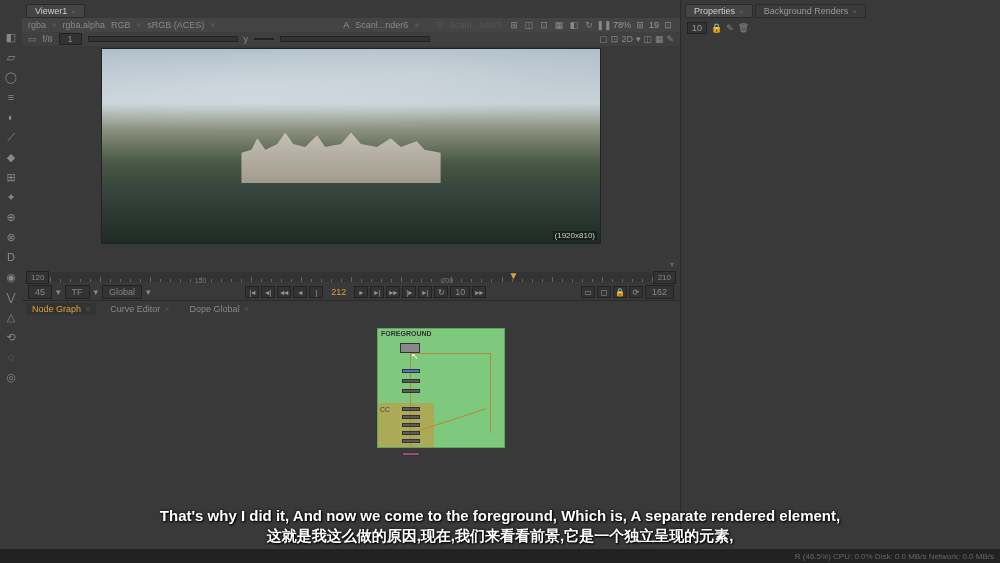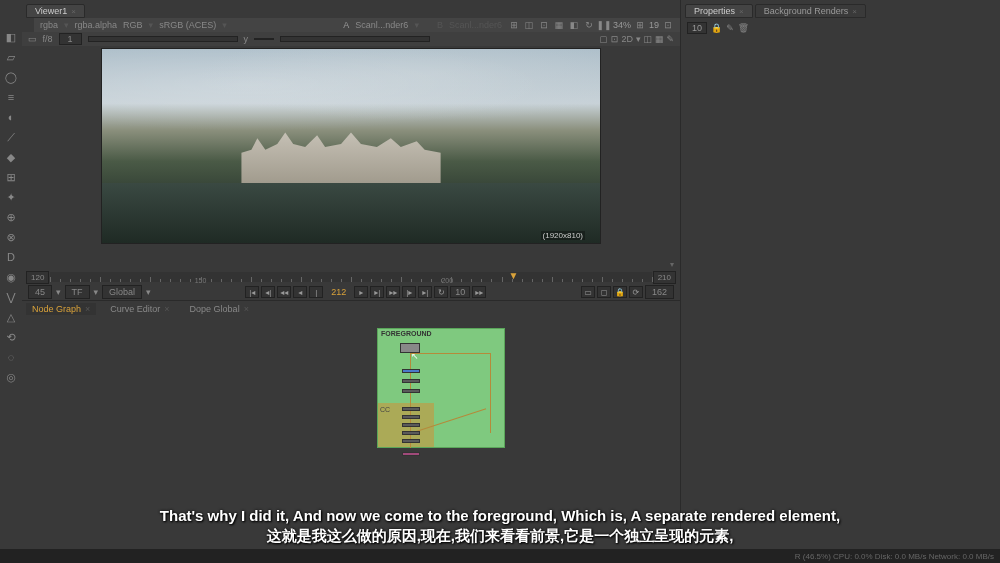"rgba" .viewer-bar { margin-left: 12px -> none }
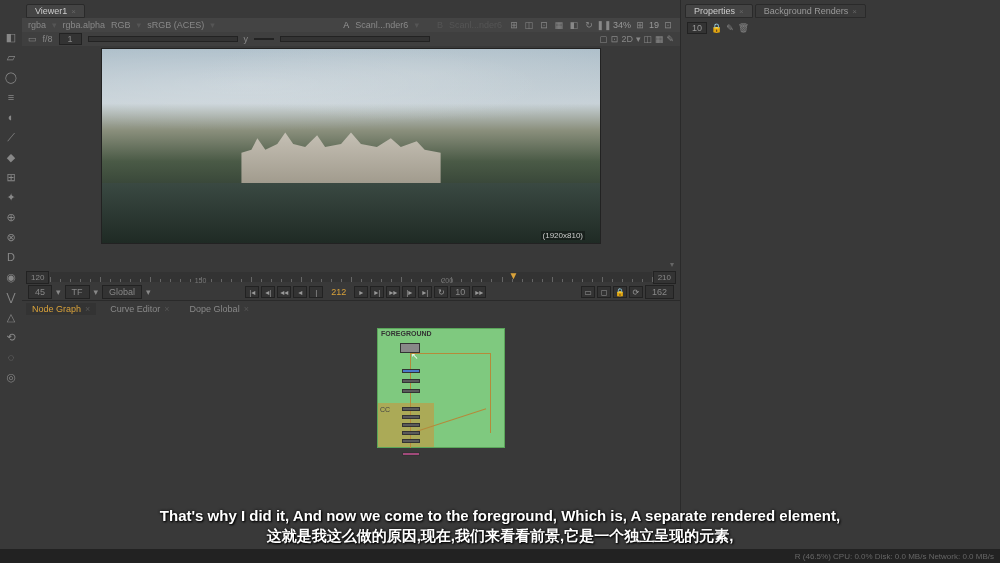"34%" span { text: 34% -> 78% }
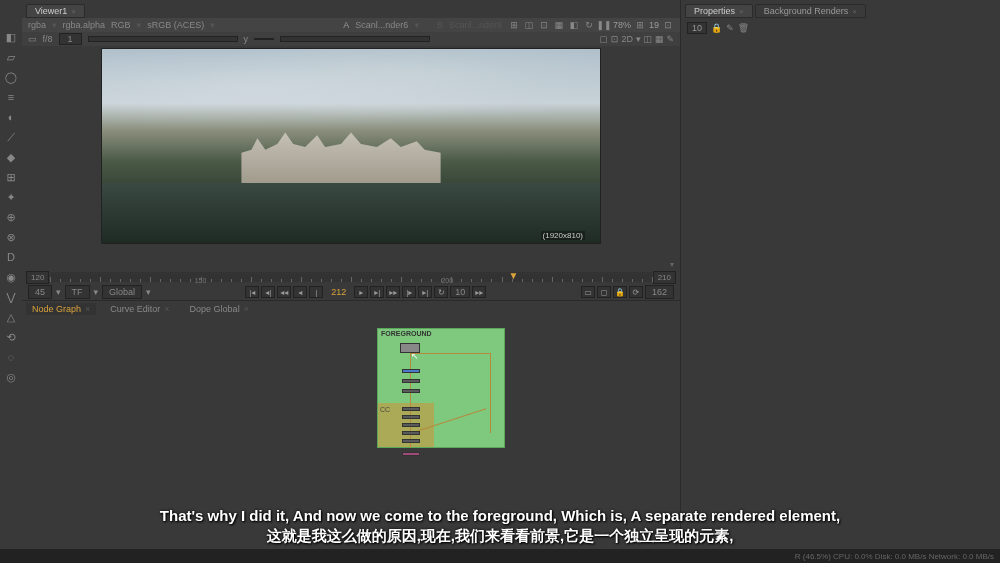"(1920x810)" .dim-label { right: 15px -> 3px }
